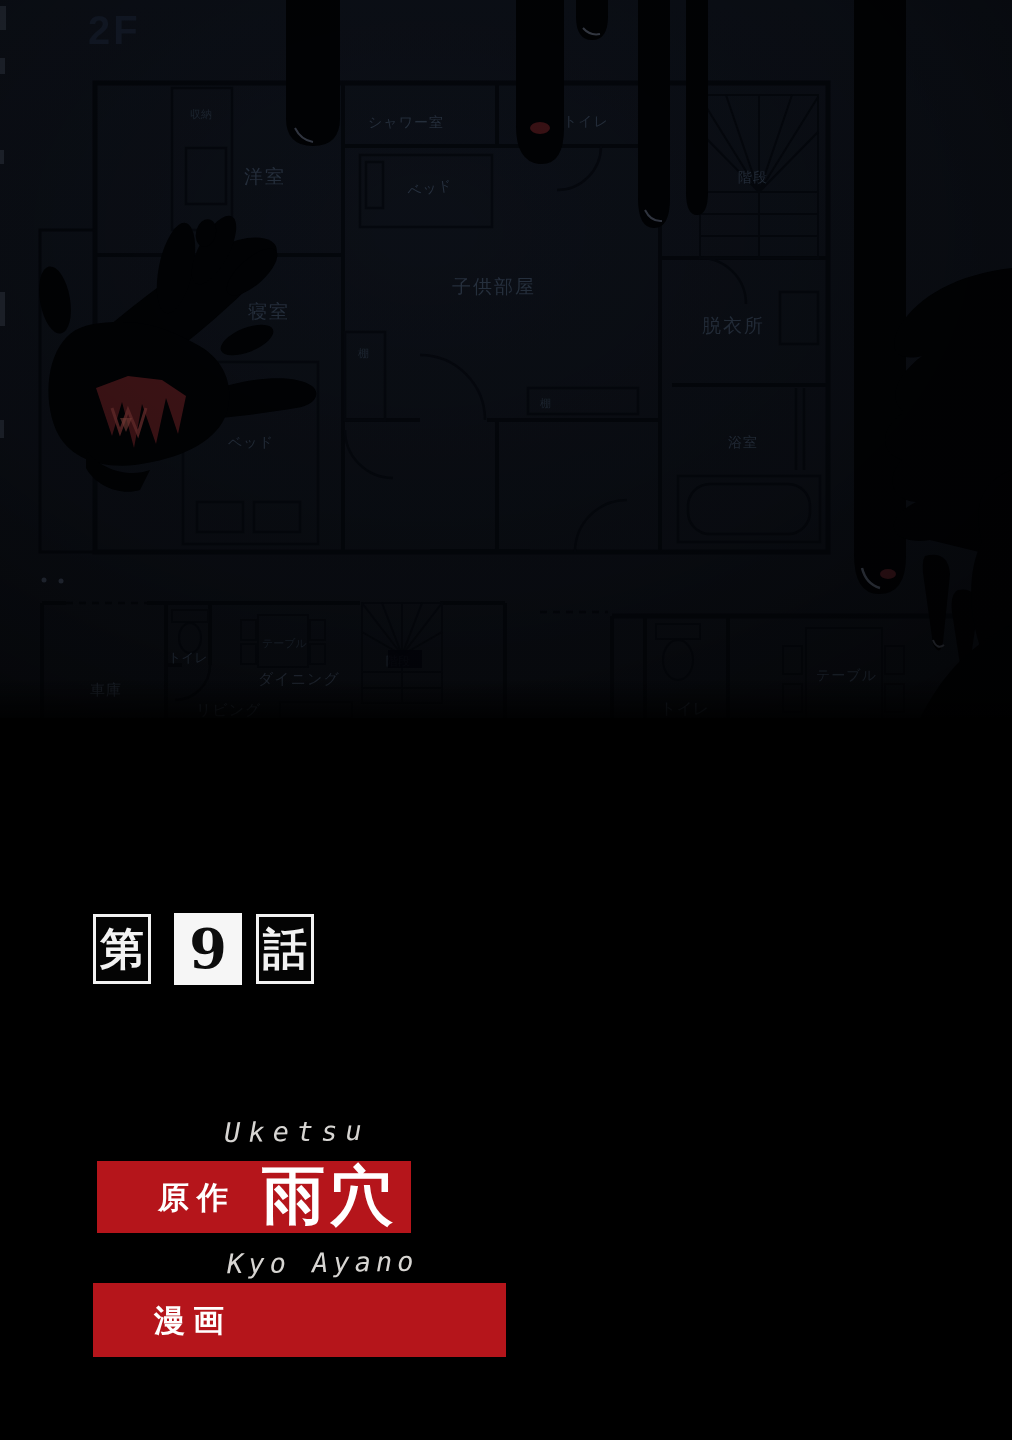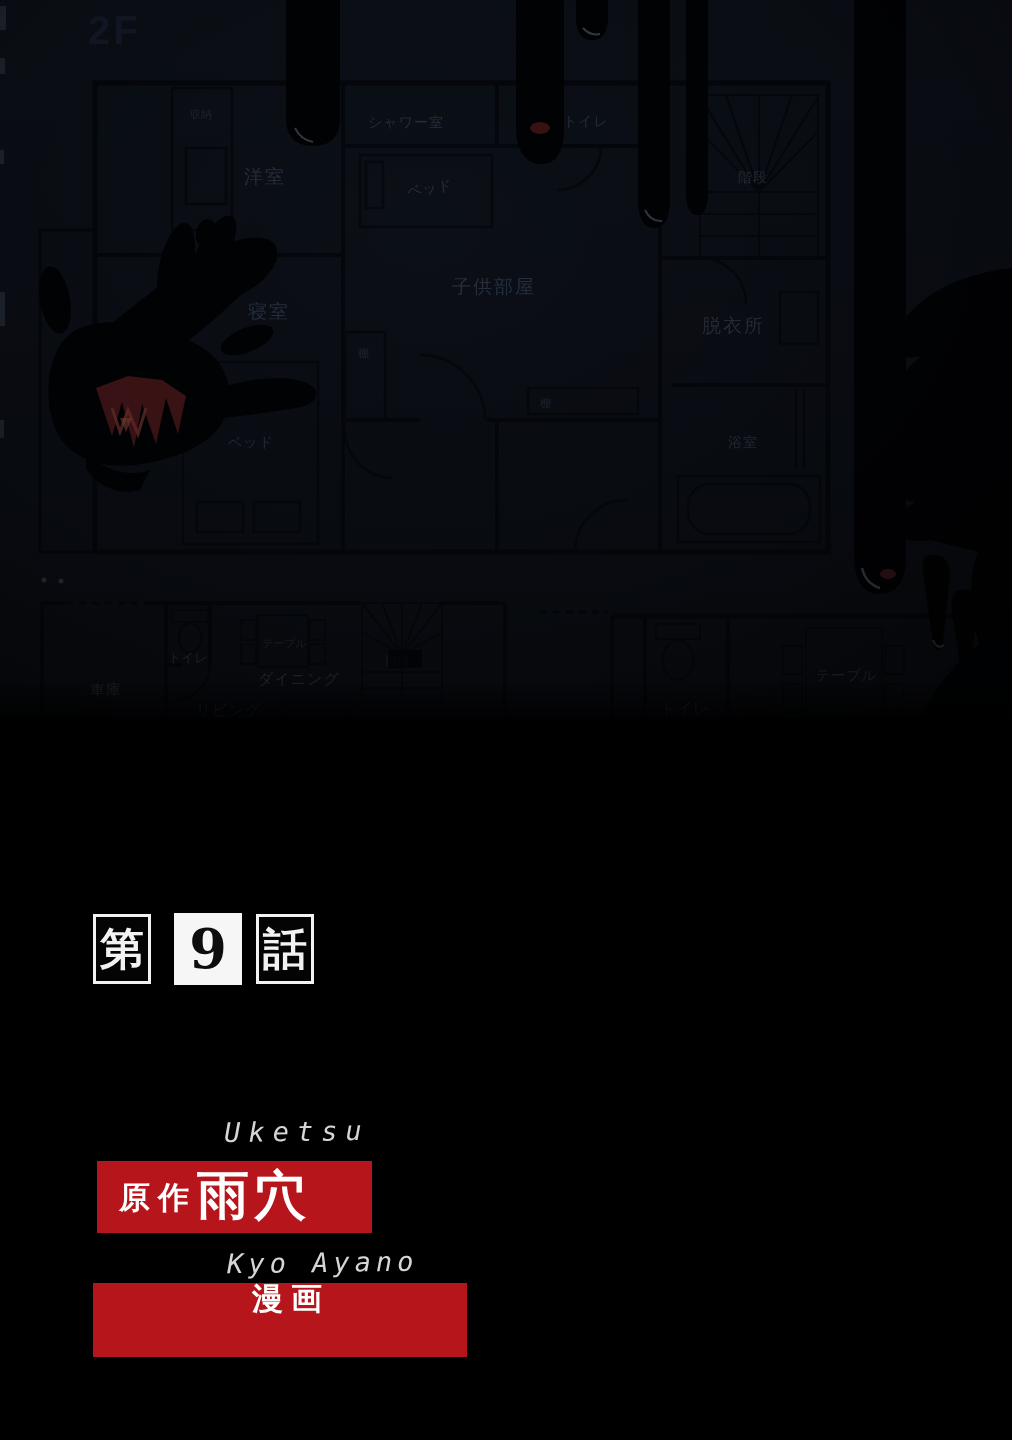"原作" .credit-box { padding-left: none -> 39px }
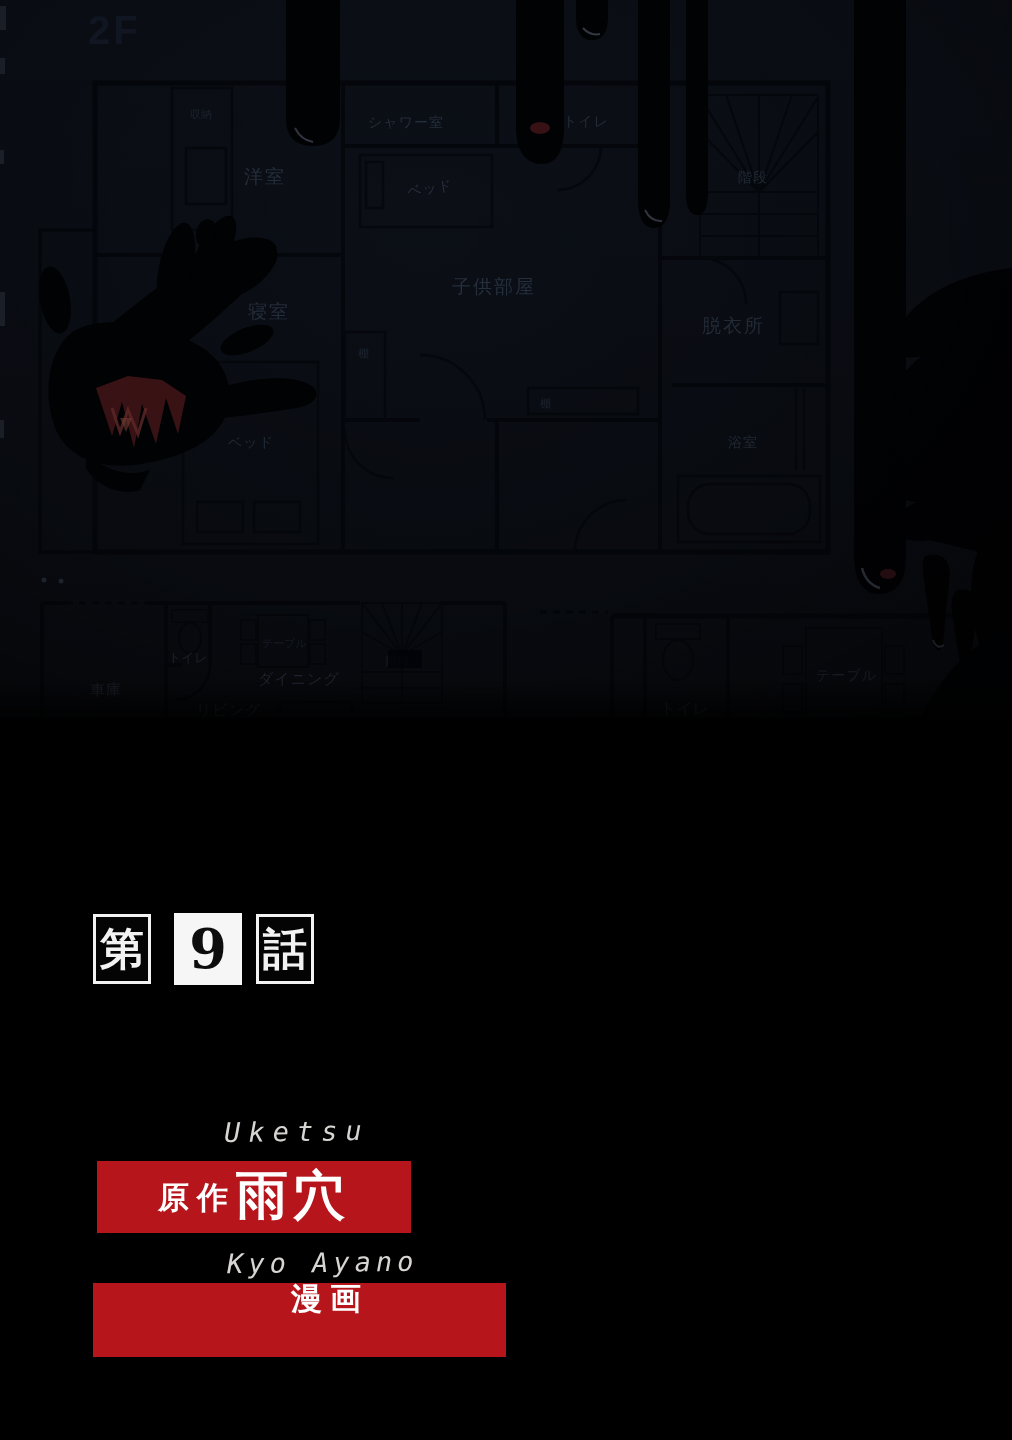"雨穴" .credit-name { font-size: 52px -> 63px; margin-left: none -> 26px }
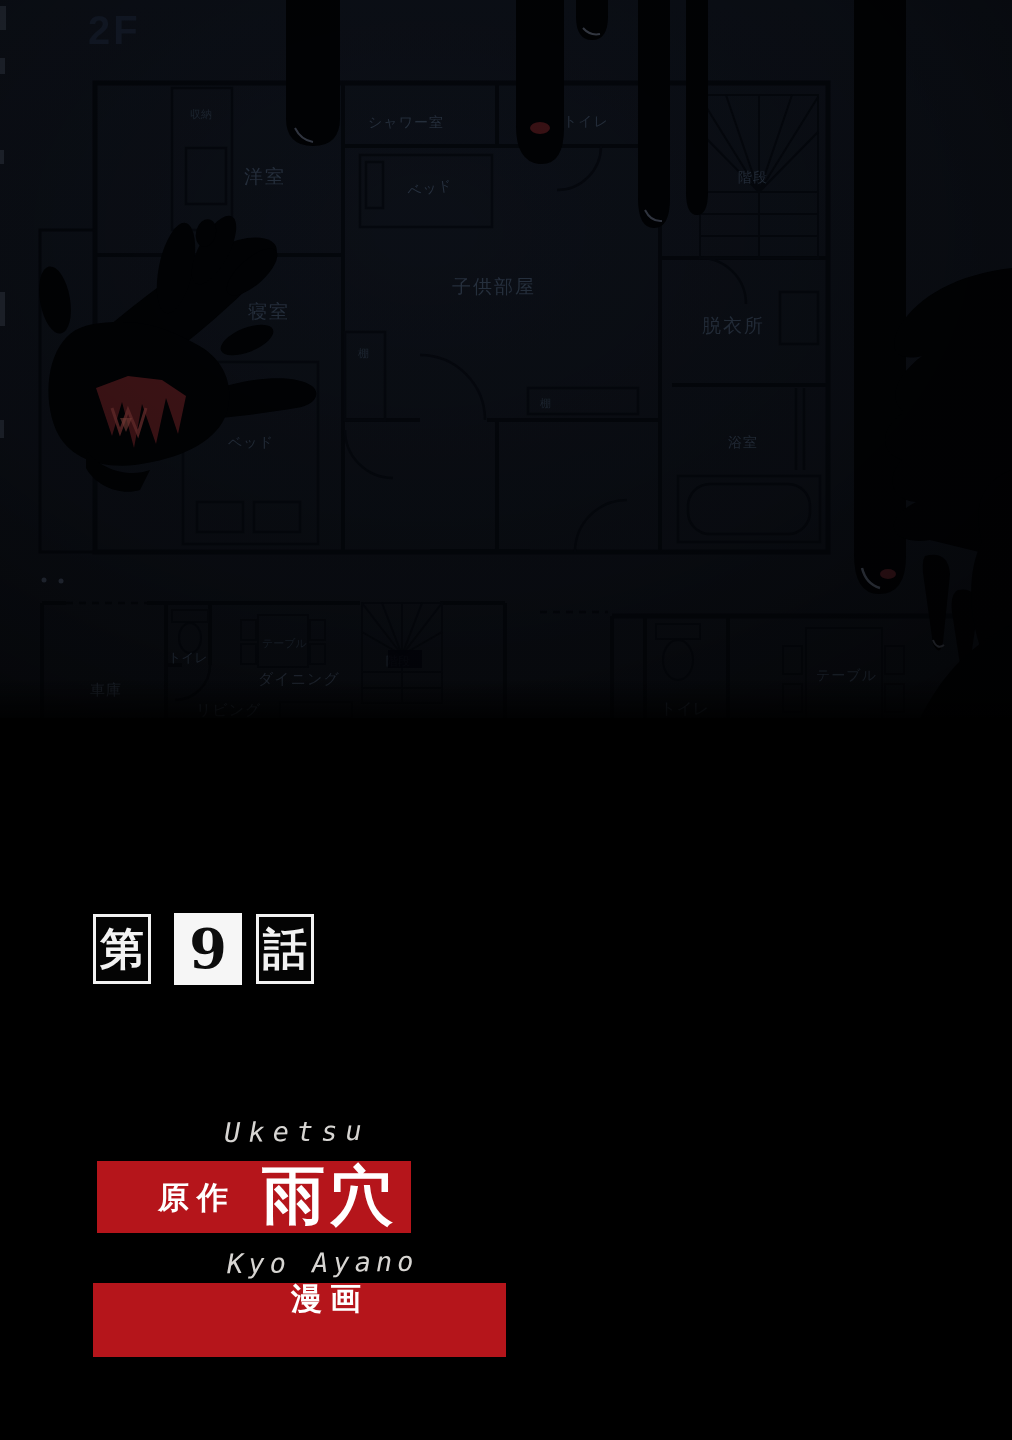"漫画" div.credit-box { flex-direction: column -> none }
